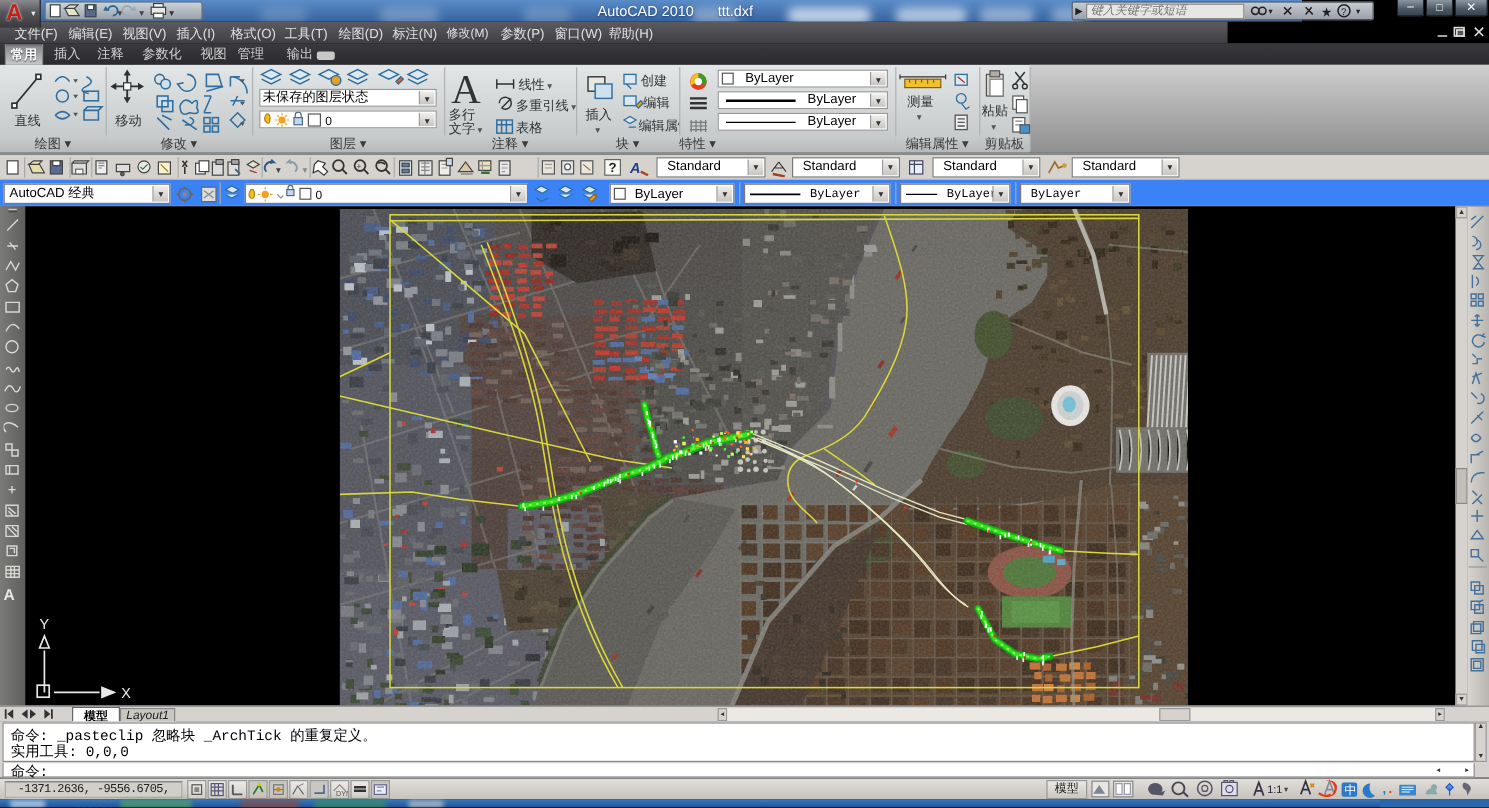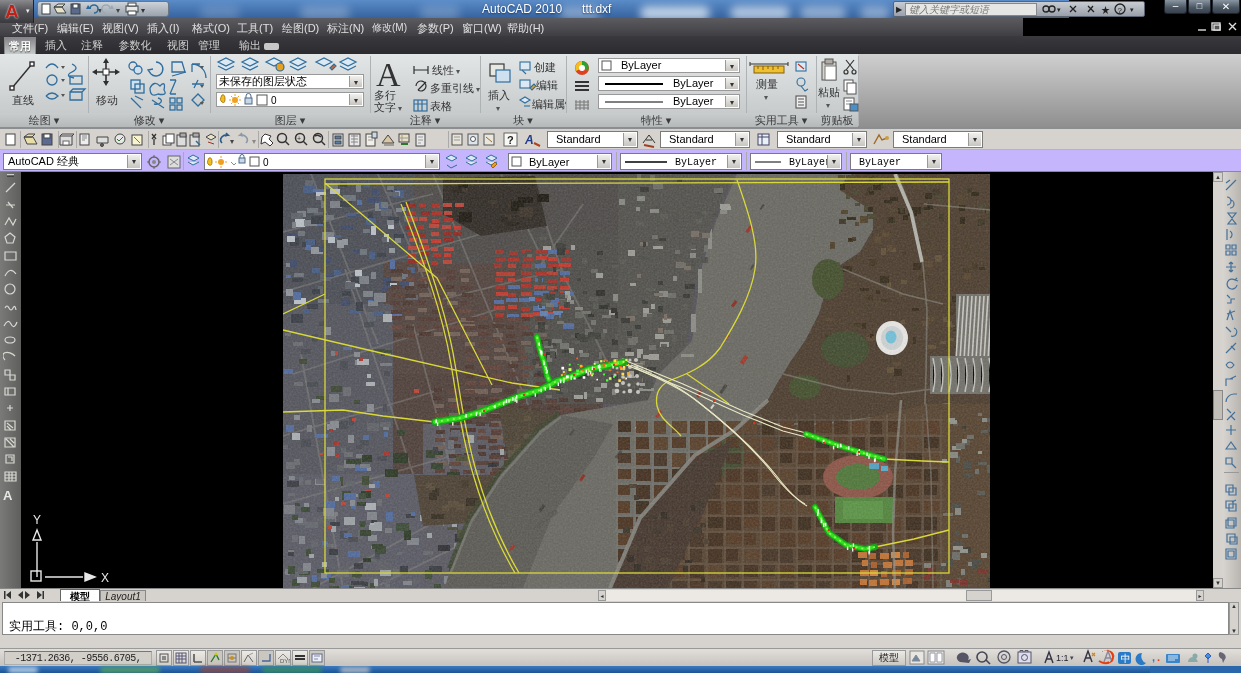"AutoCAD 2010 ttt.dxf" div.abs { left: 0 -> 16px }
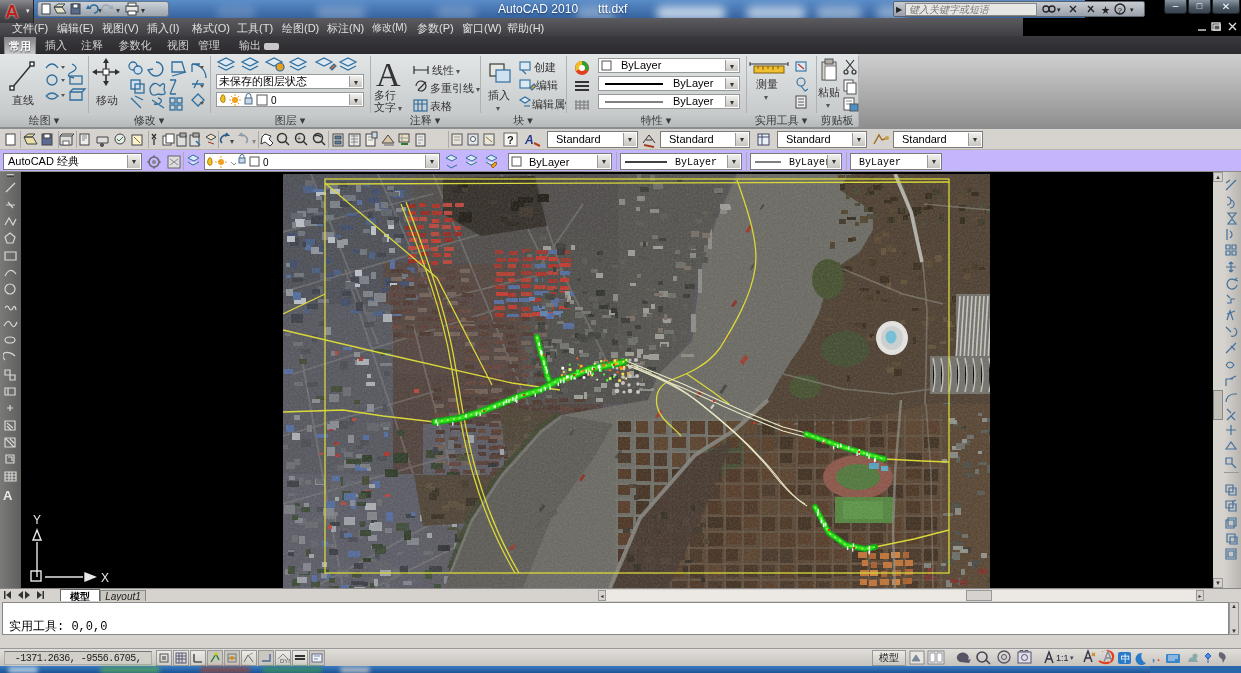"特性 ▾" div.abs { text-align: center -> left }
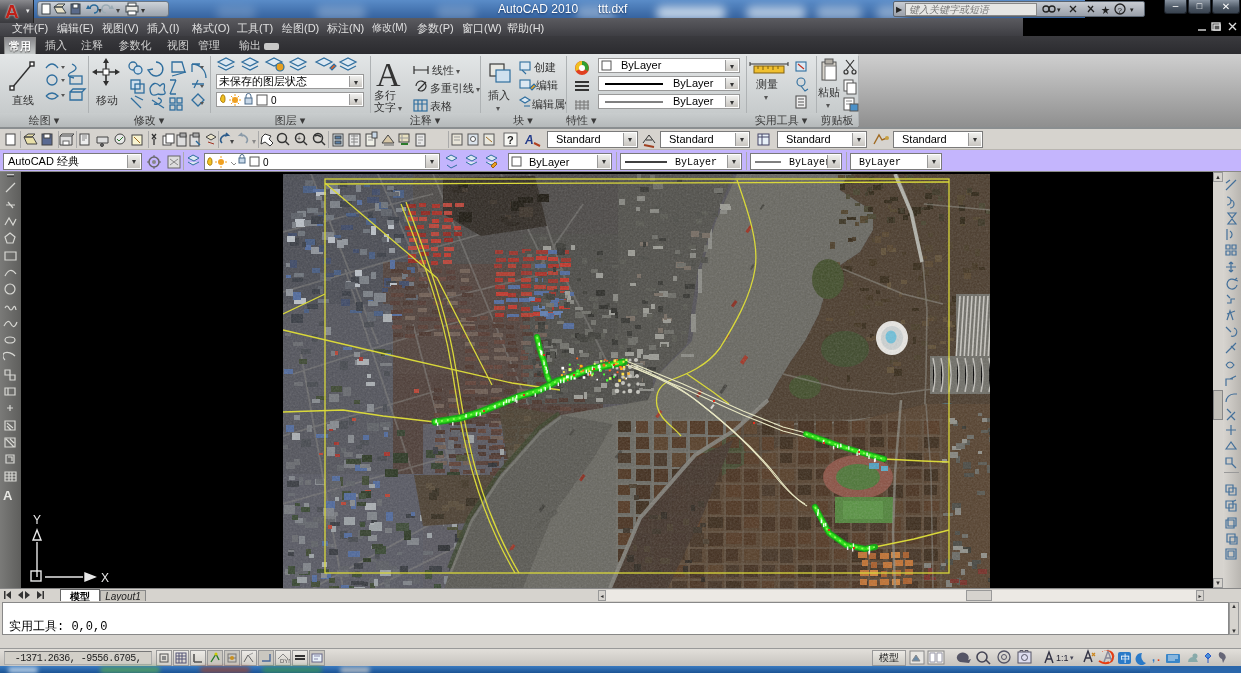"实用工具 ▾" div.abs { text: 实用工具 -> 编辑属性 }
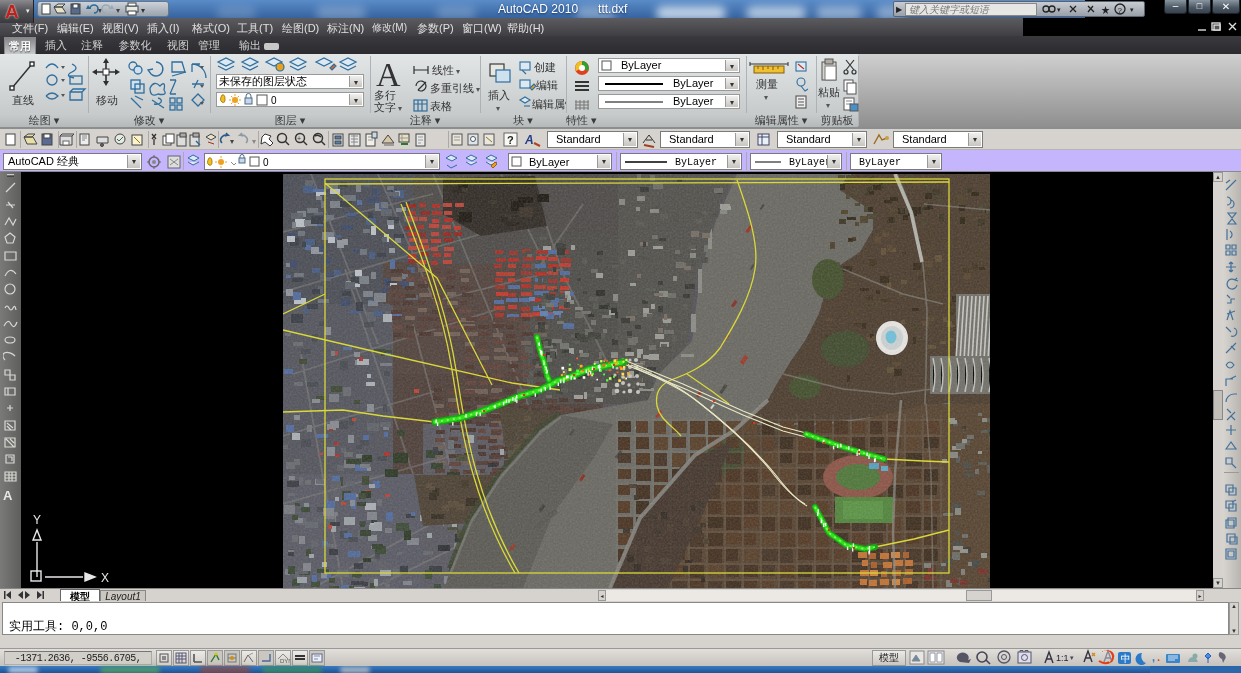"AutoCAD 经典" div.abs { background: #c4b5fd -> #3b82f6 }
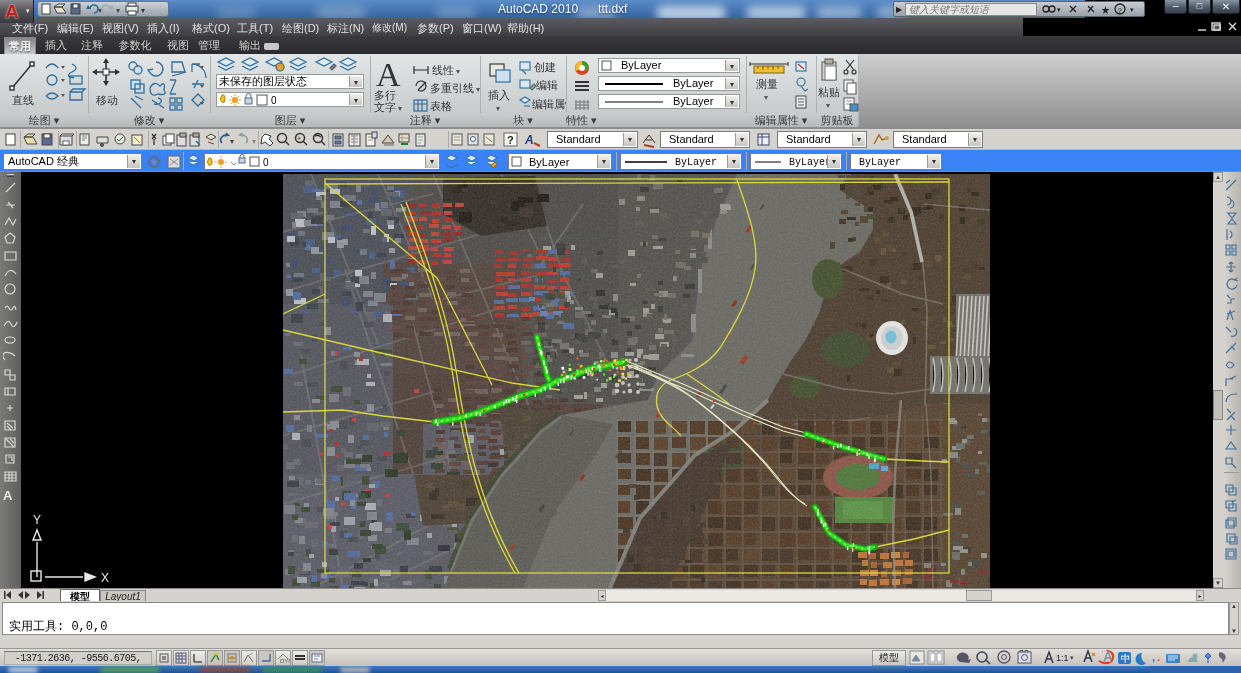"命令: _pasteclip 忽略块 _ArchTick 的重复定义。" div.abs { html: none -> <div>命令: _pasteclip 忽略块 _ArchTick 的重复定义。</div> }
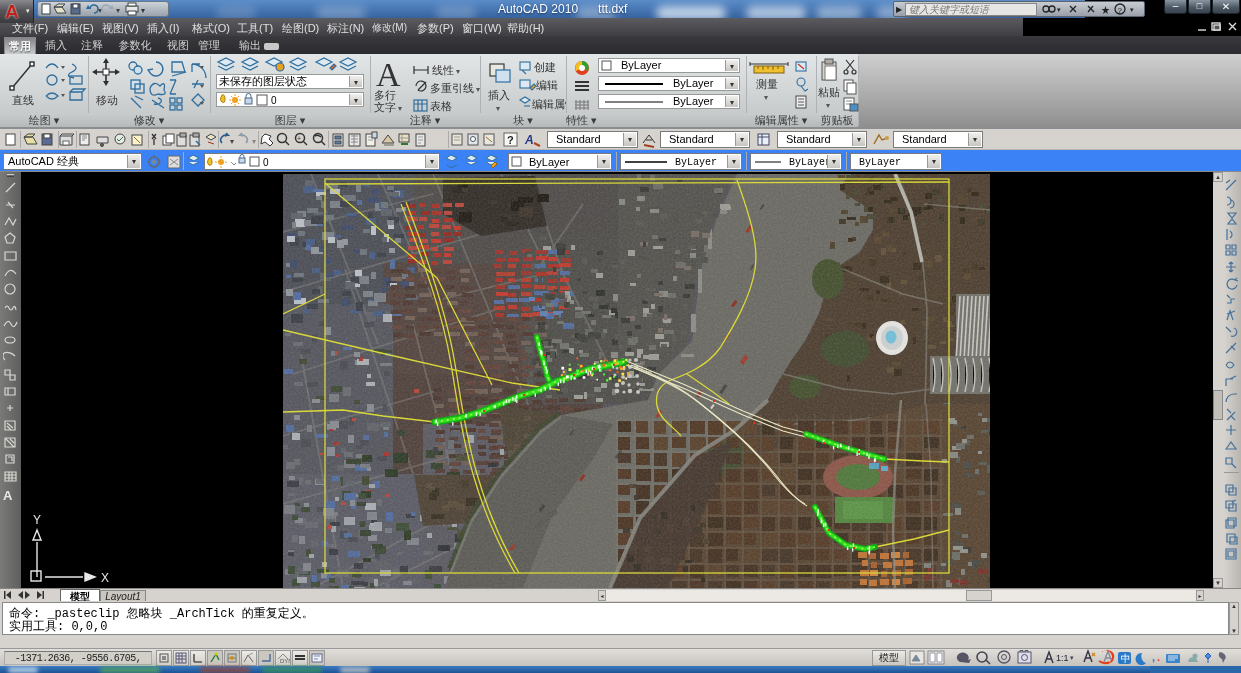"命令:" div.abs { html: none -> <div> <div>命令:</div> <div>◂</div> <div>▸</div> </div> }
